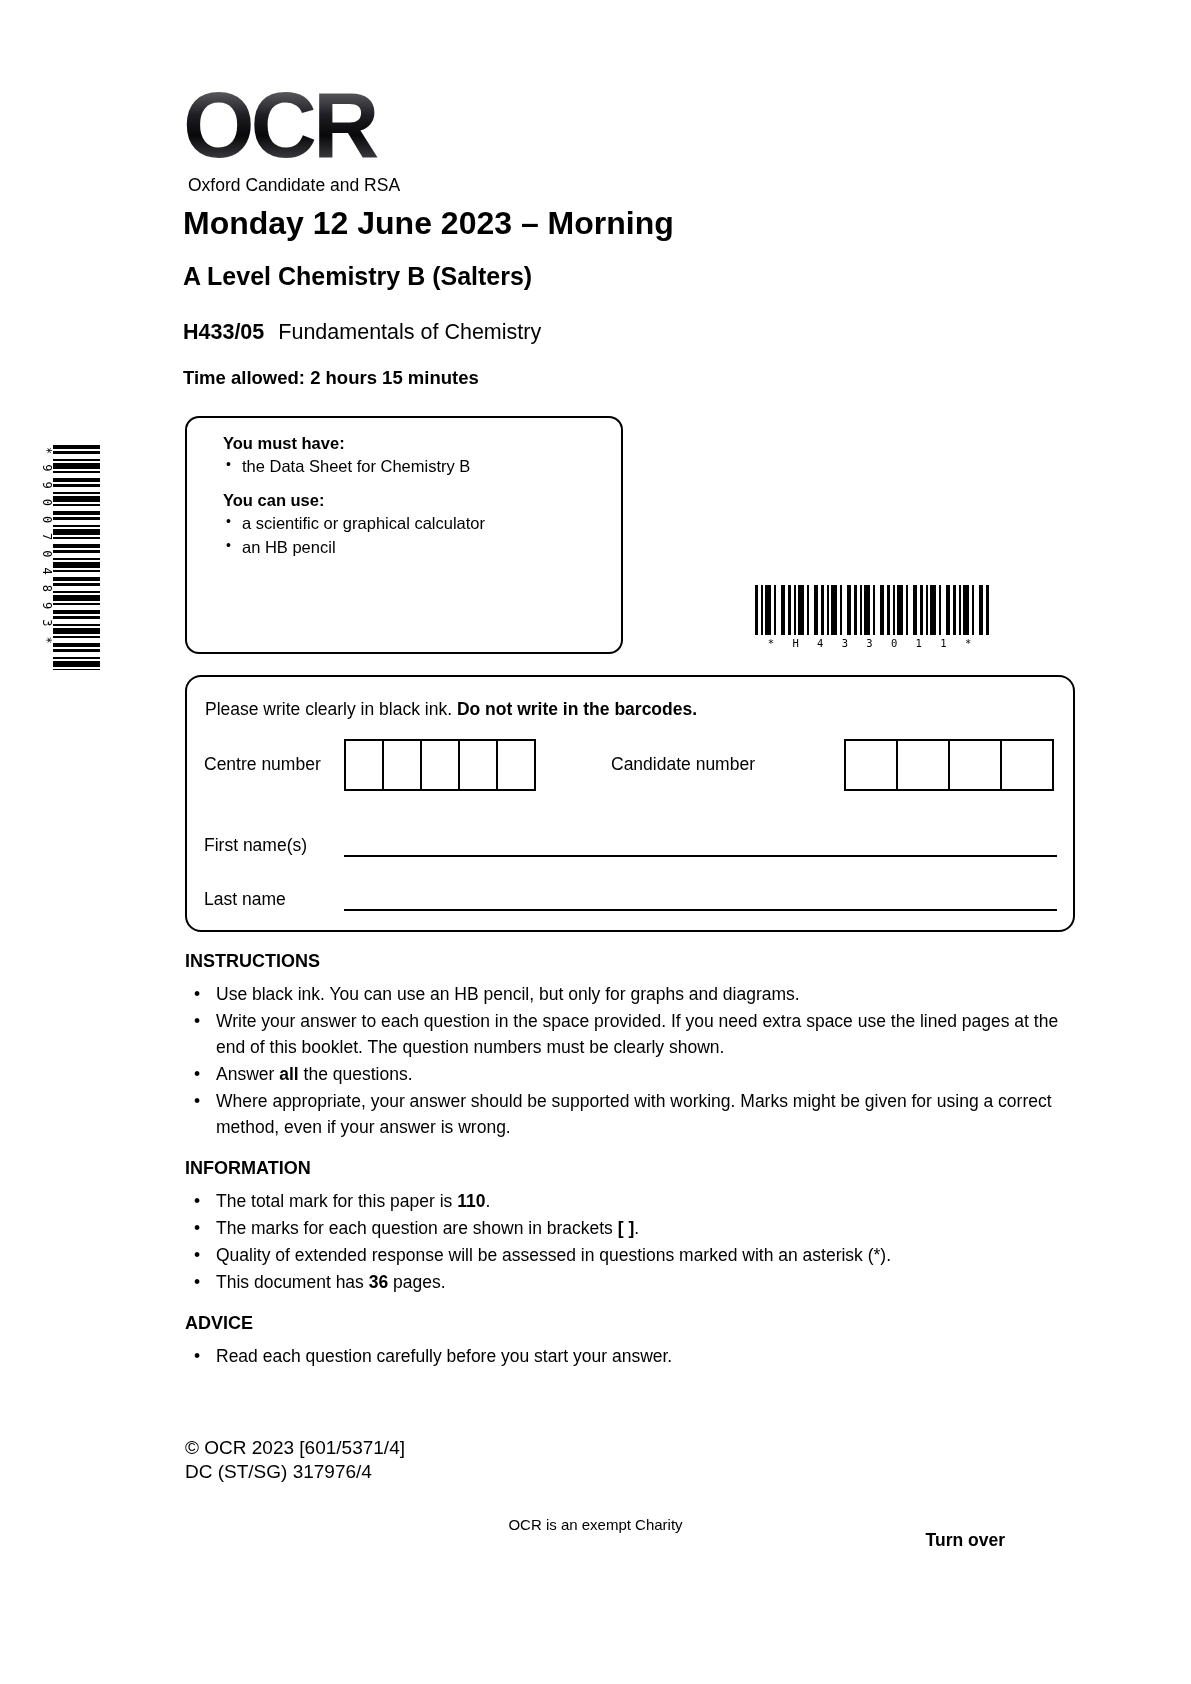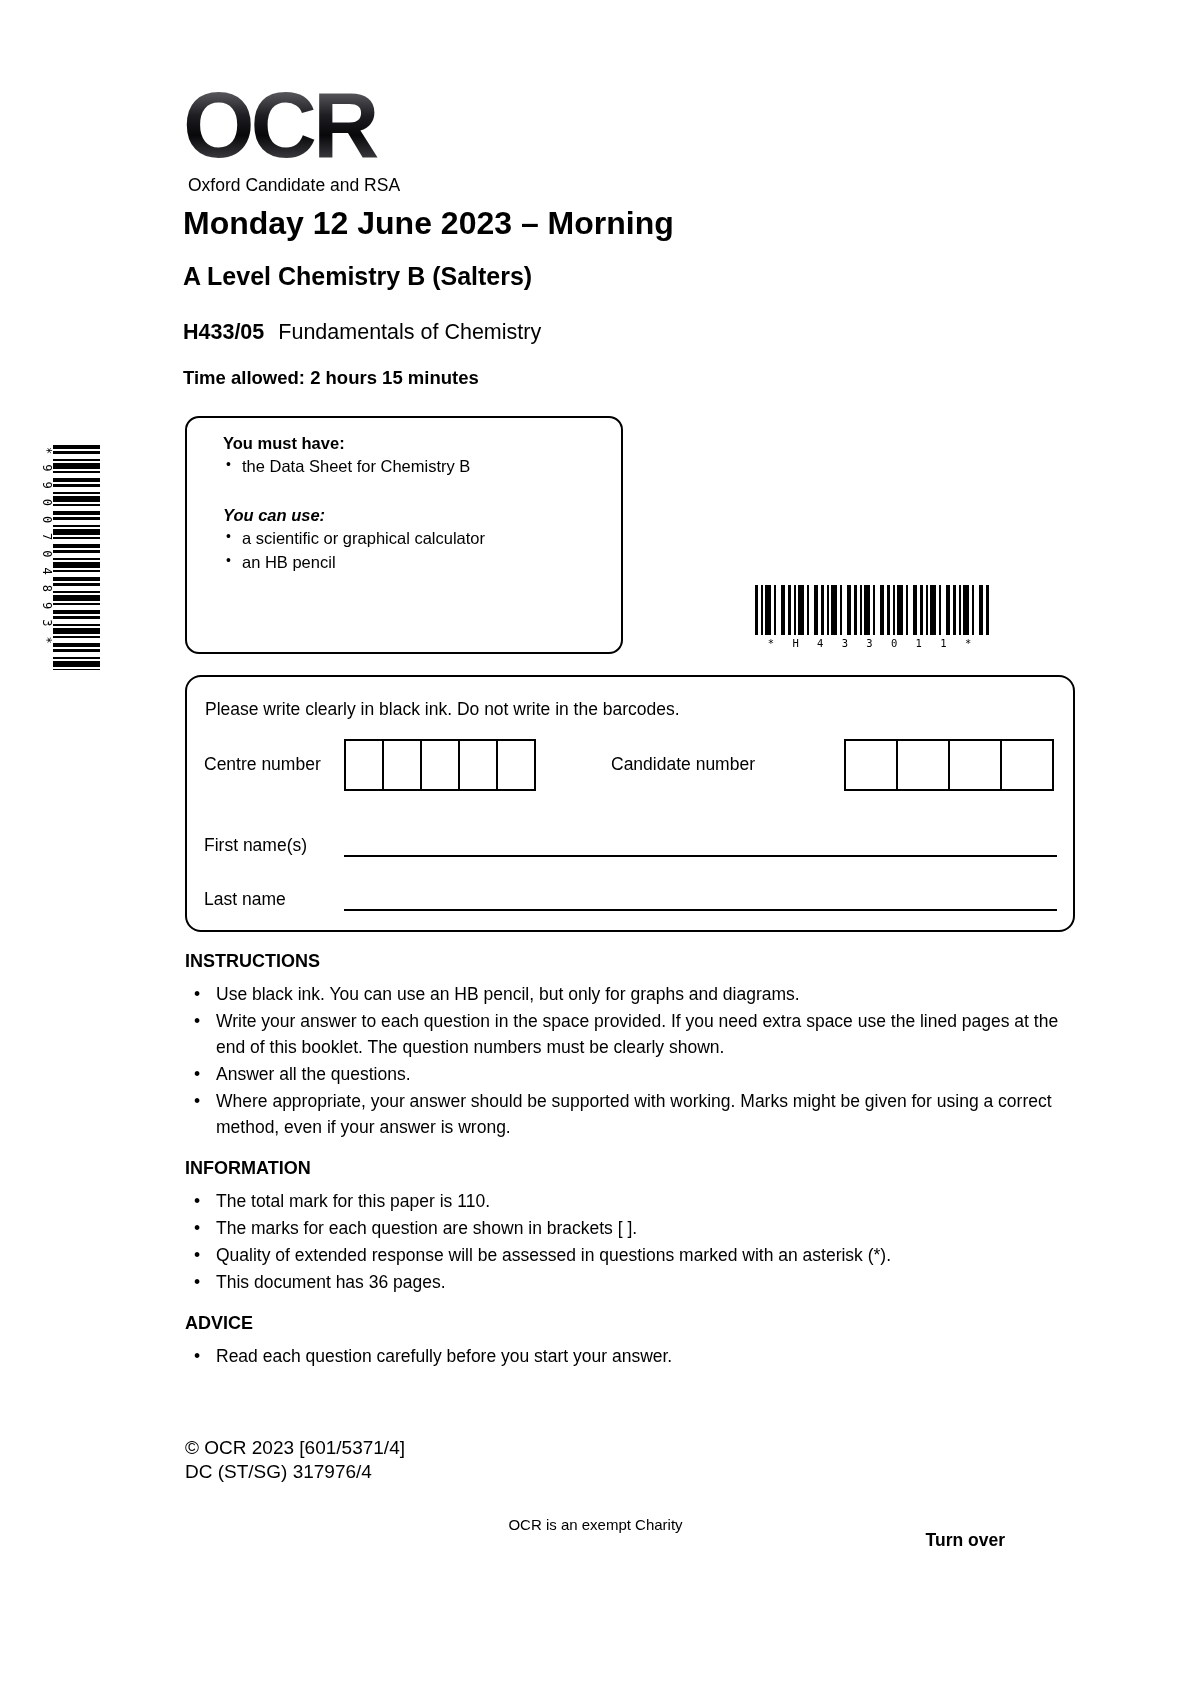"You can use:" .materials-box .mb-label.second { font-style: italic -> none; margin-top: 25px -> 10px }
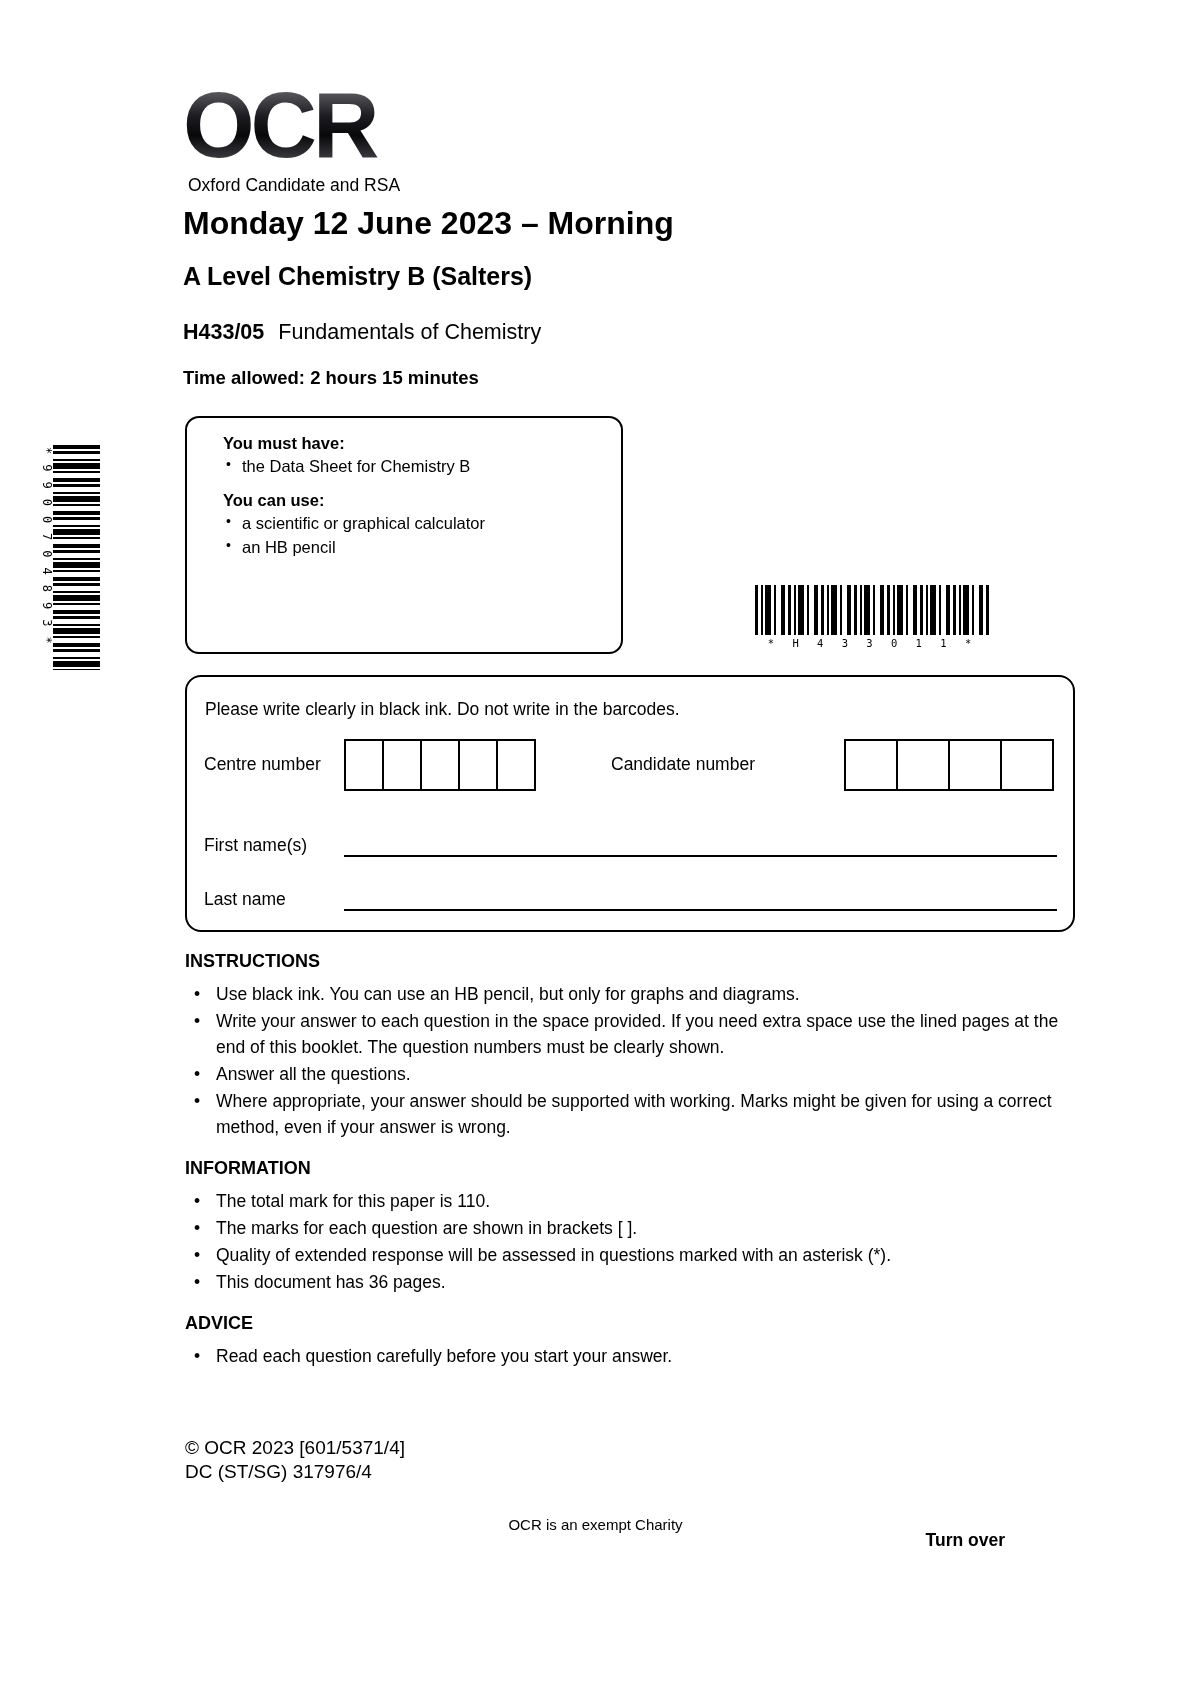"Do not write in the" .b { font-weight: normal -> bold }
